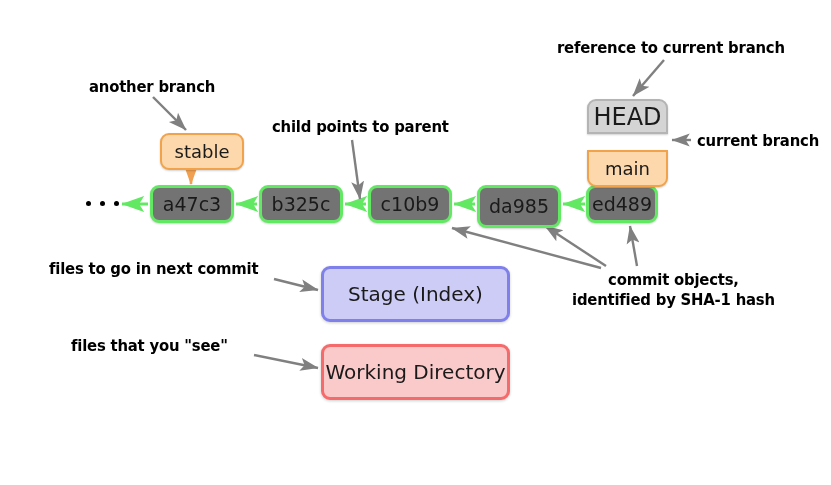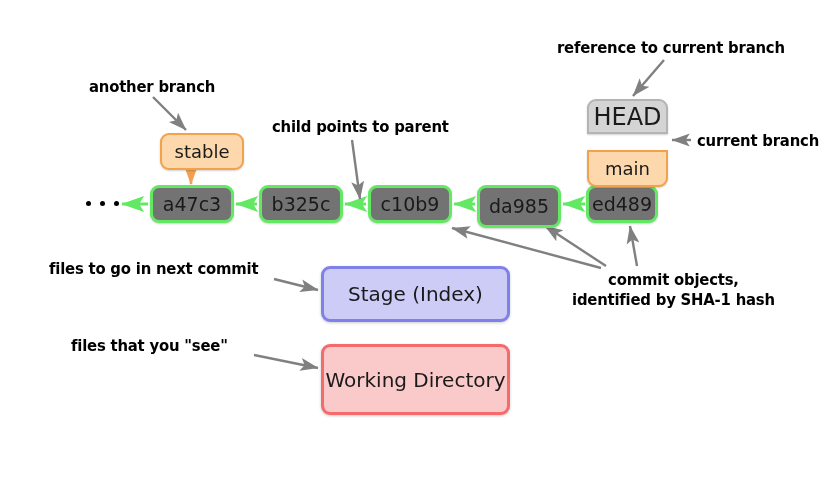"Working Directory" div.node { height: 71px -> 56px }
